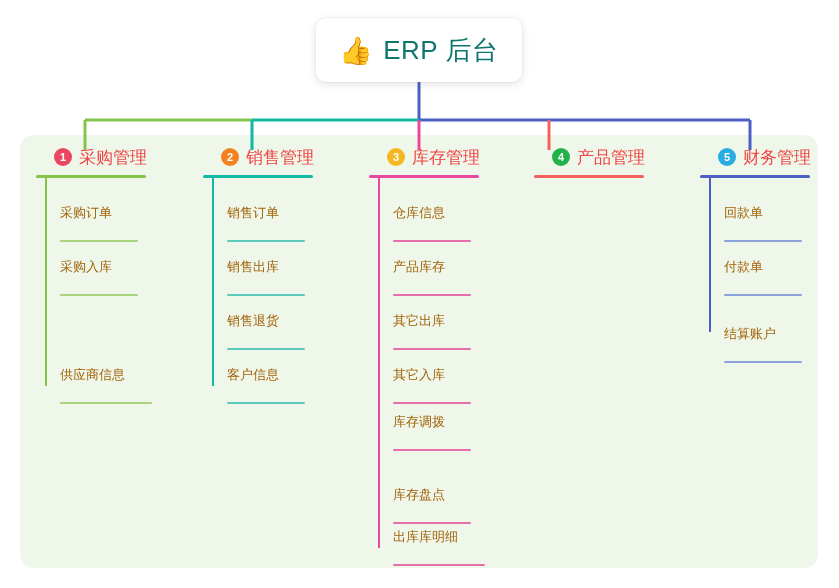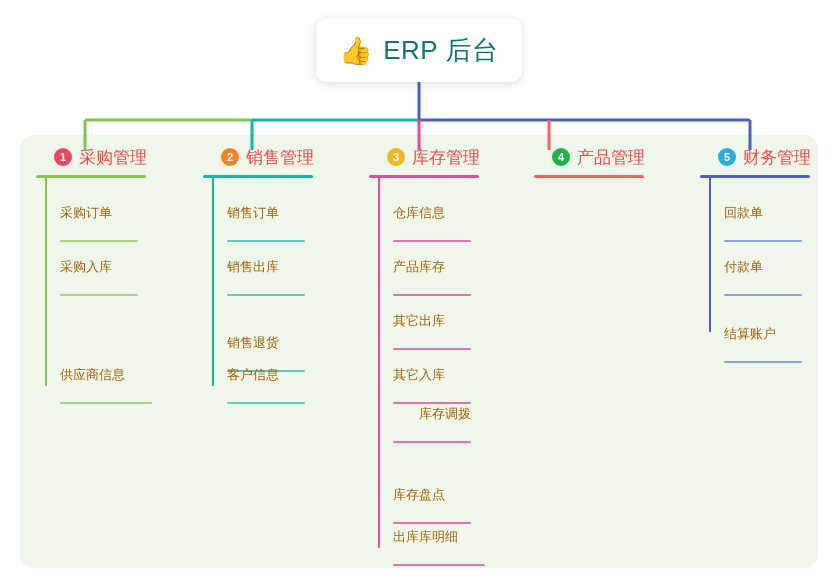"销售退货" div.leaf { margin-top: 22px -> none }
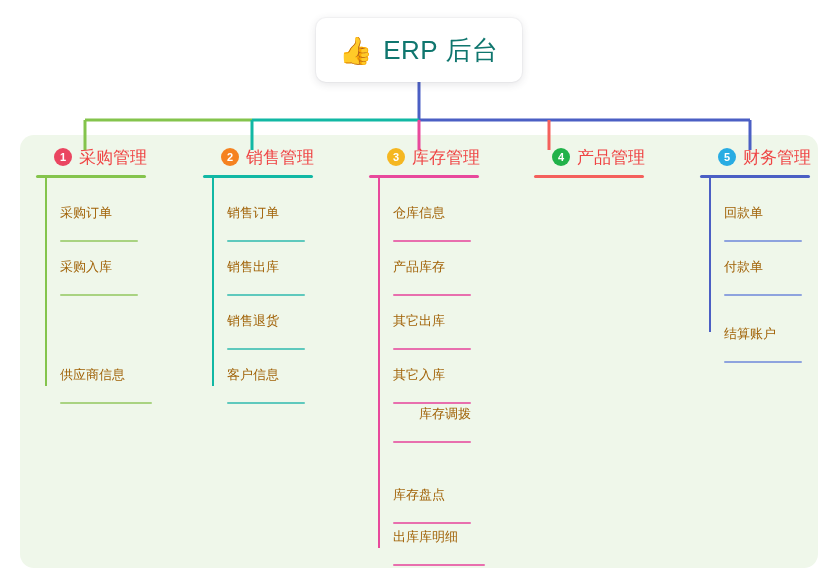"库存调拨" div.leaf { text-align: right -> none; top: 227px -> 235px }
